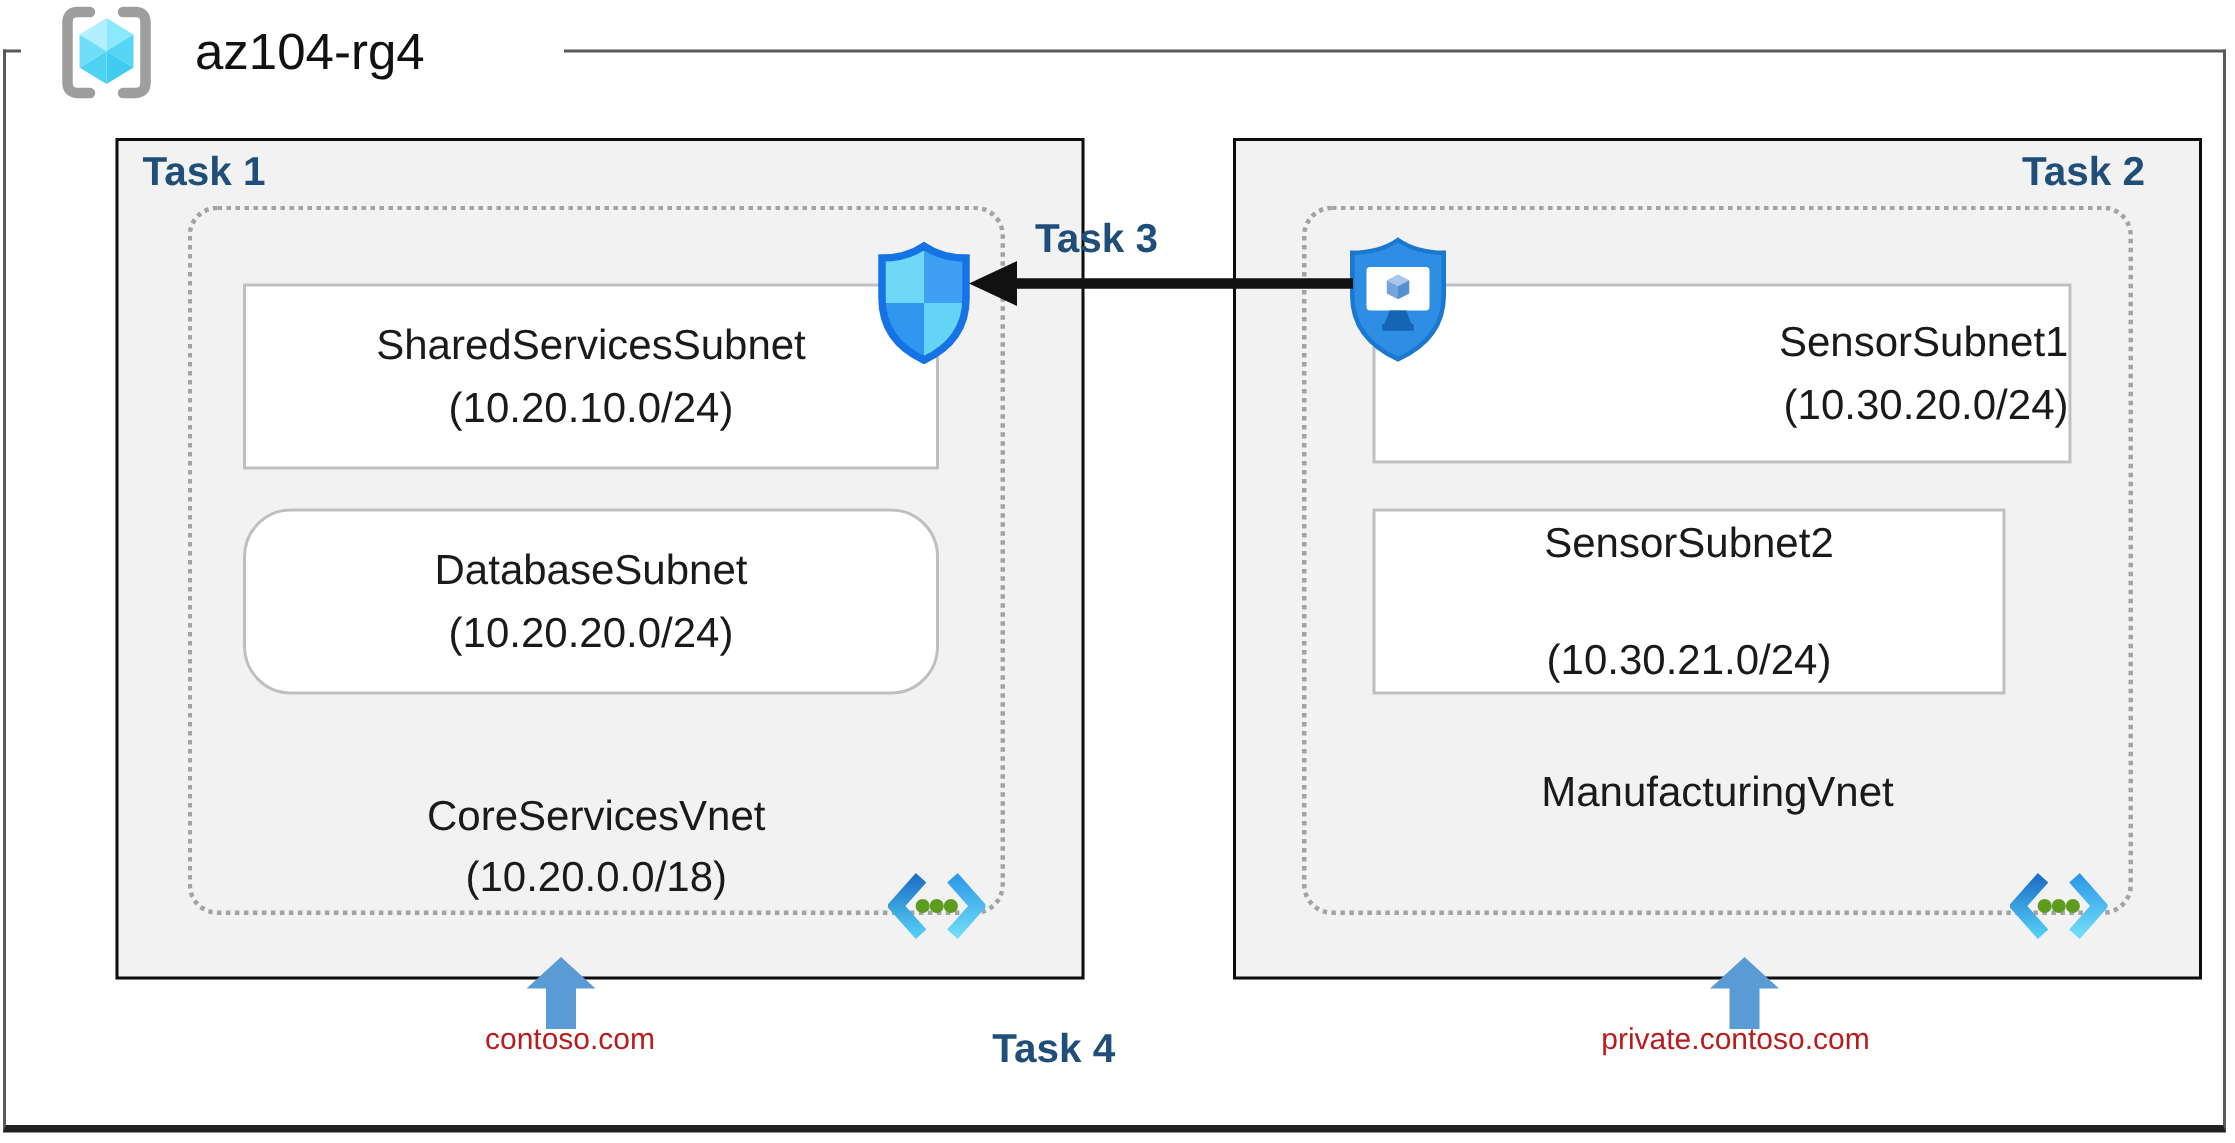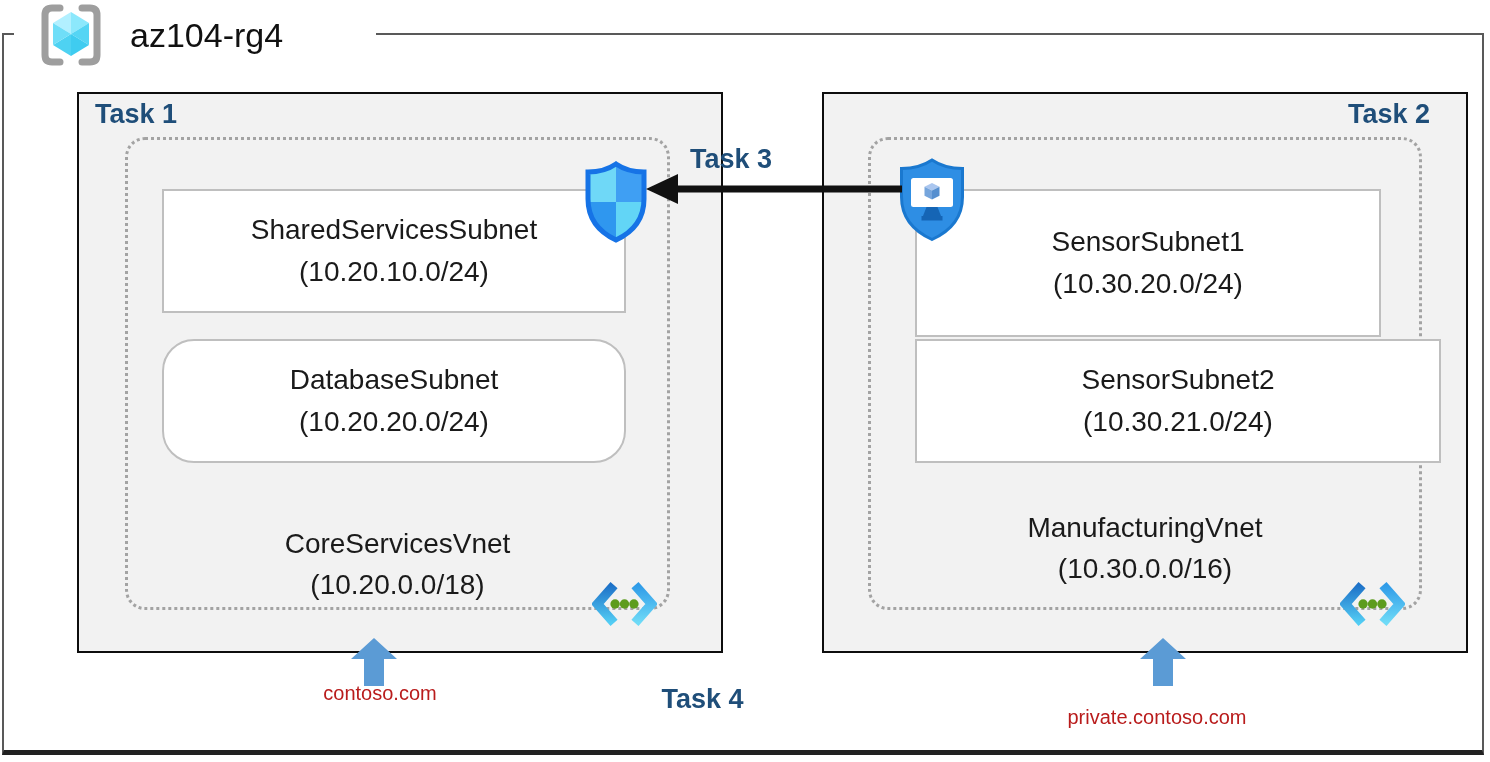"SensorSubnet1" .sn-r1 { align-items: none -> flex-end; height: 148px -> 120px }
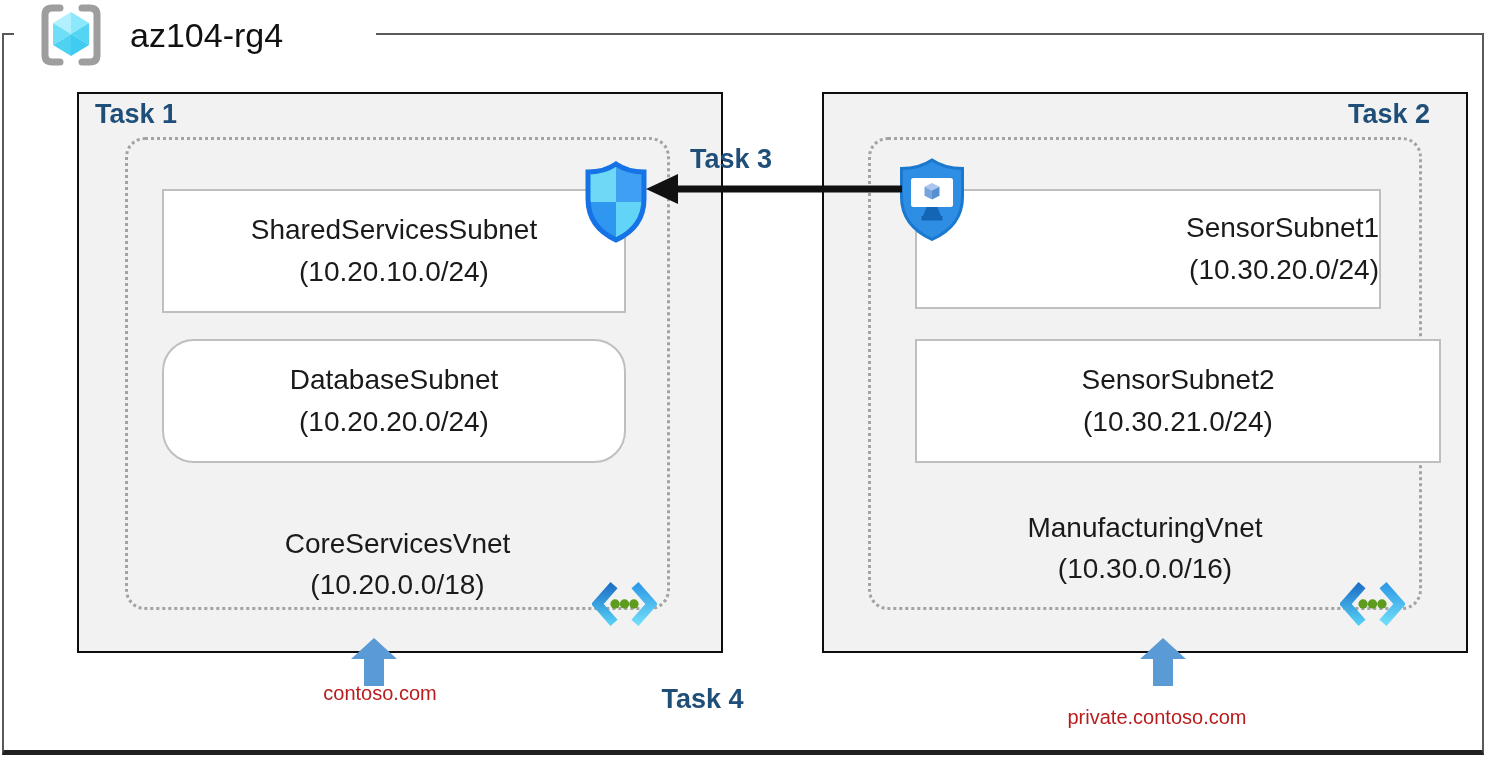"SensorSubnet2" .sn-r2 { justify-content: none -> space-between; width: 526px -> 422px }
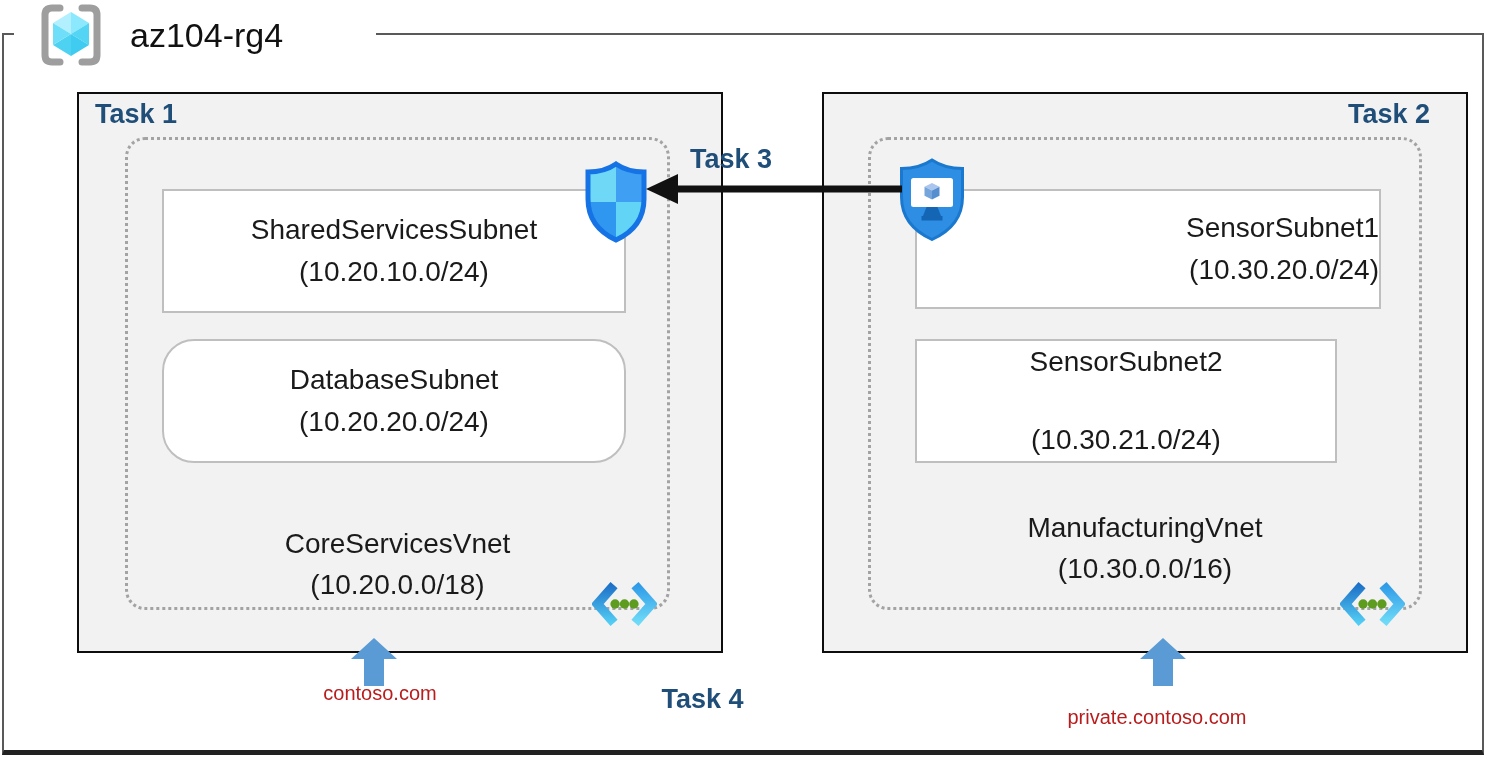"(10.30.0.0/16)" div { html: <div>(10.30.0.0/16)</div> -> none }
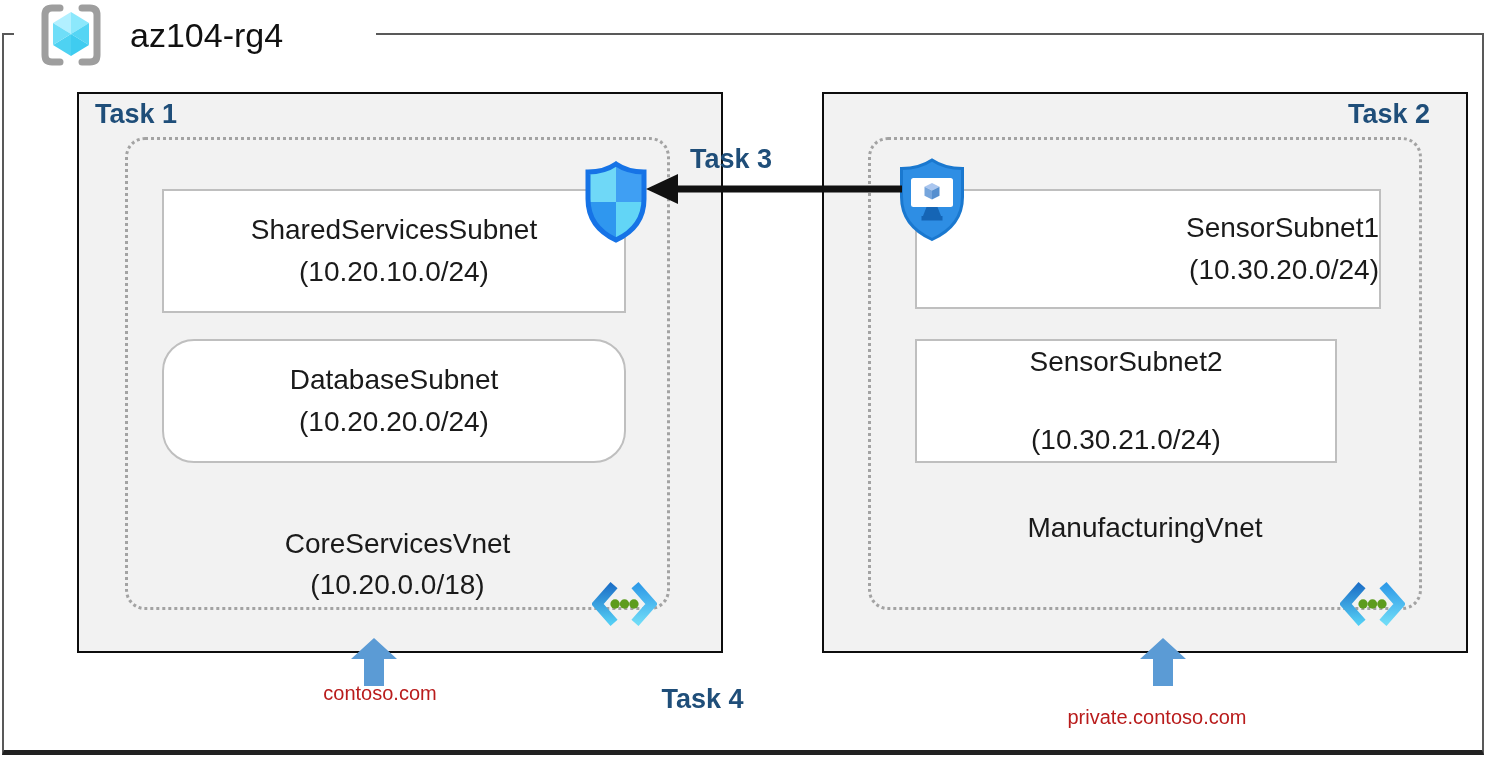"private.contoso.com" .dns-right { margin-top: 24px -> none }
